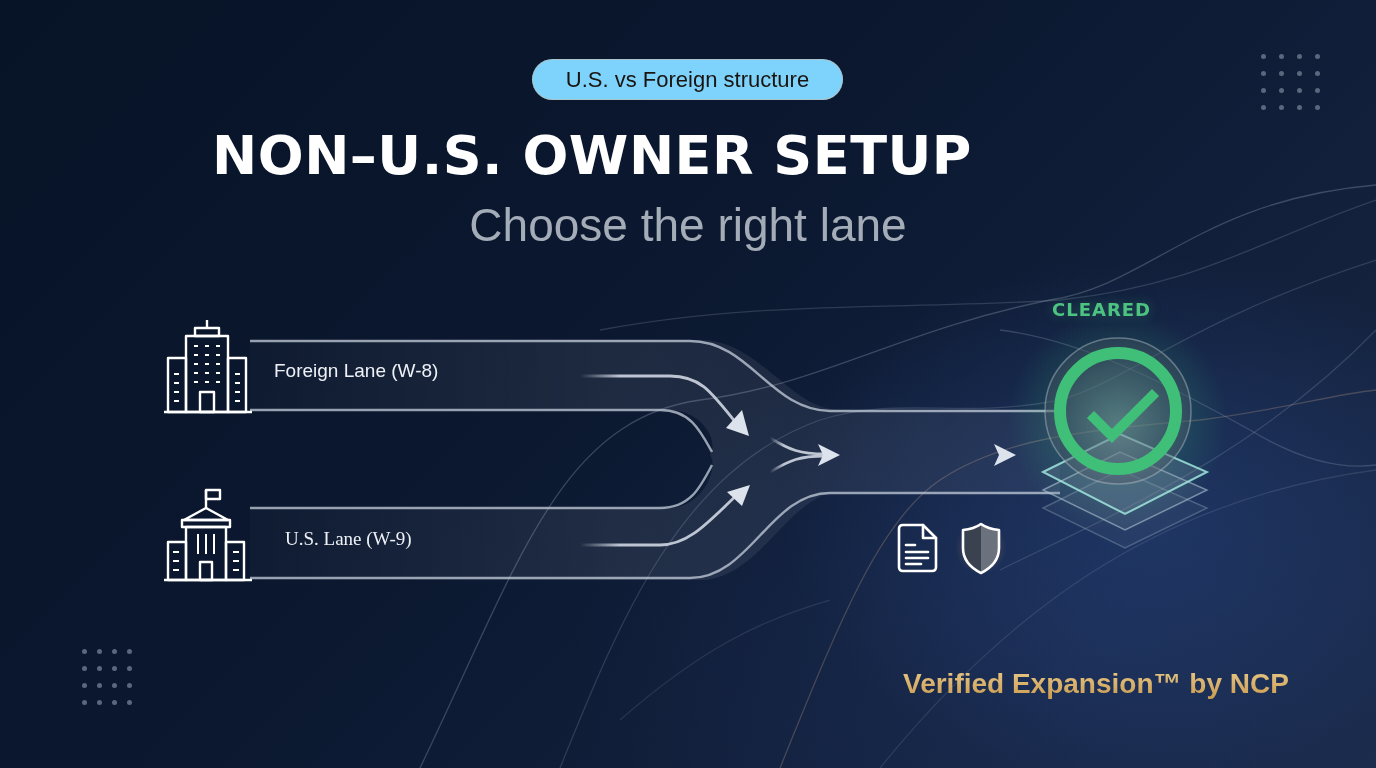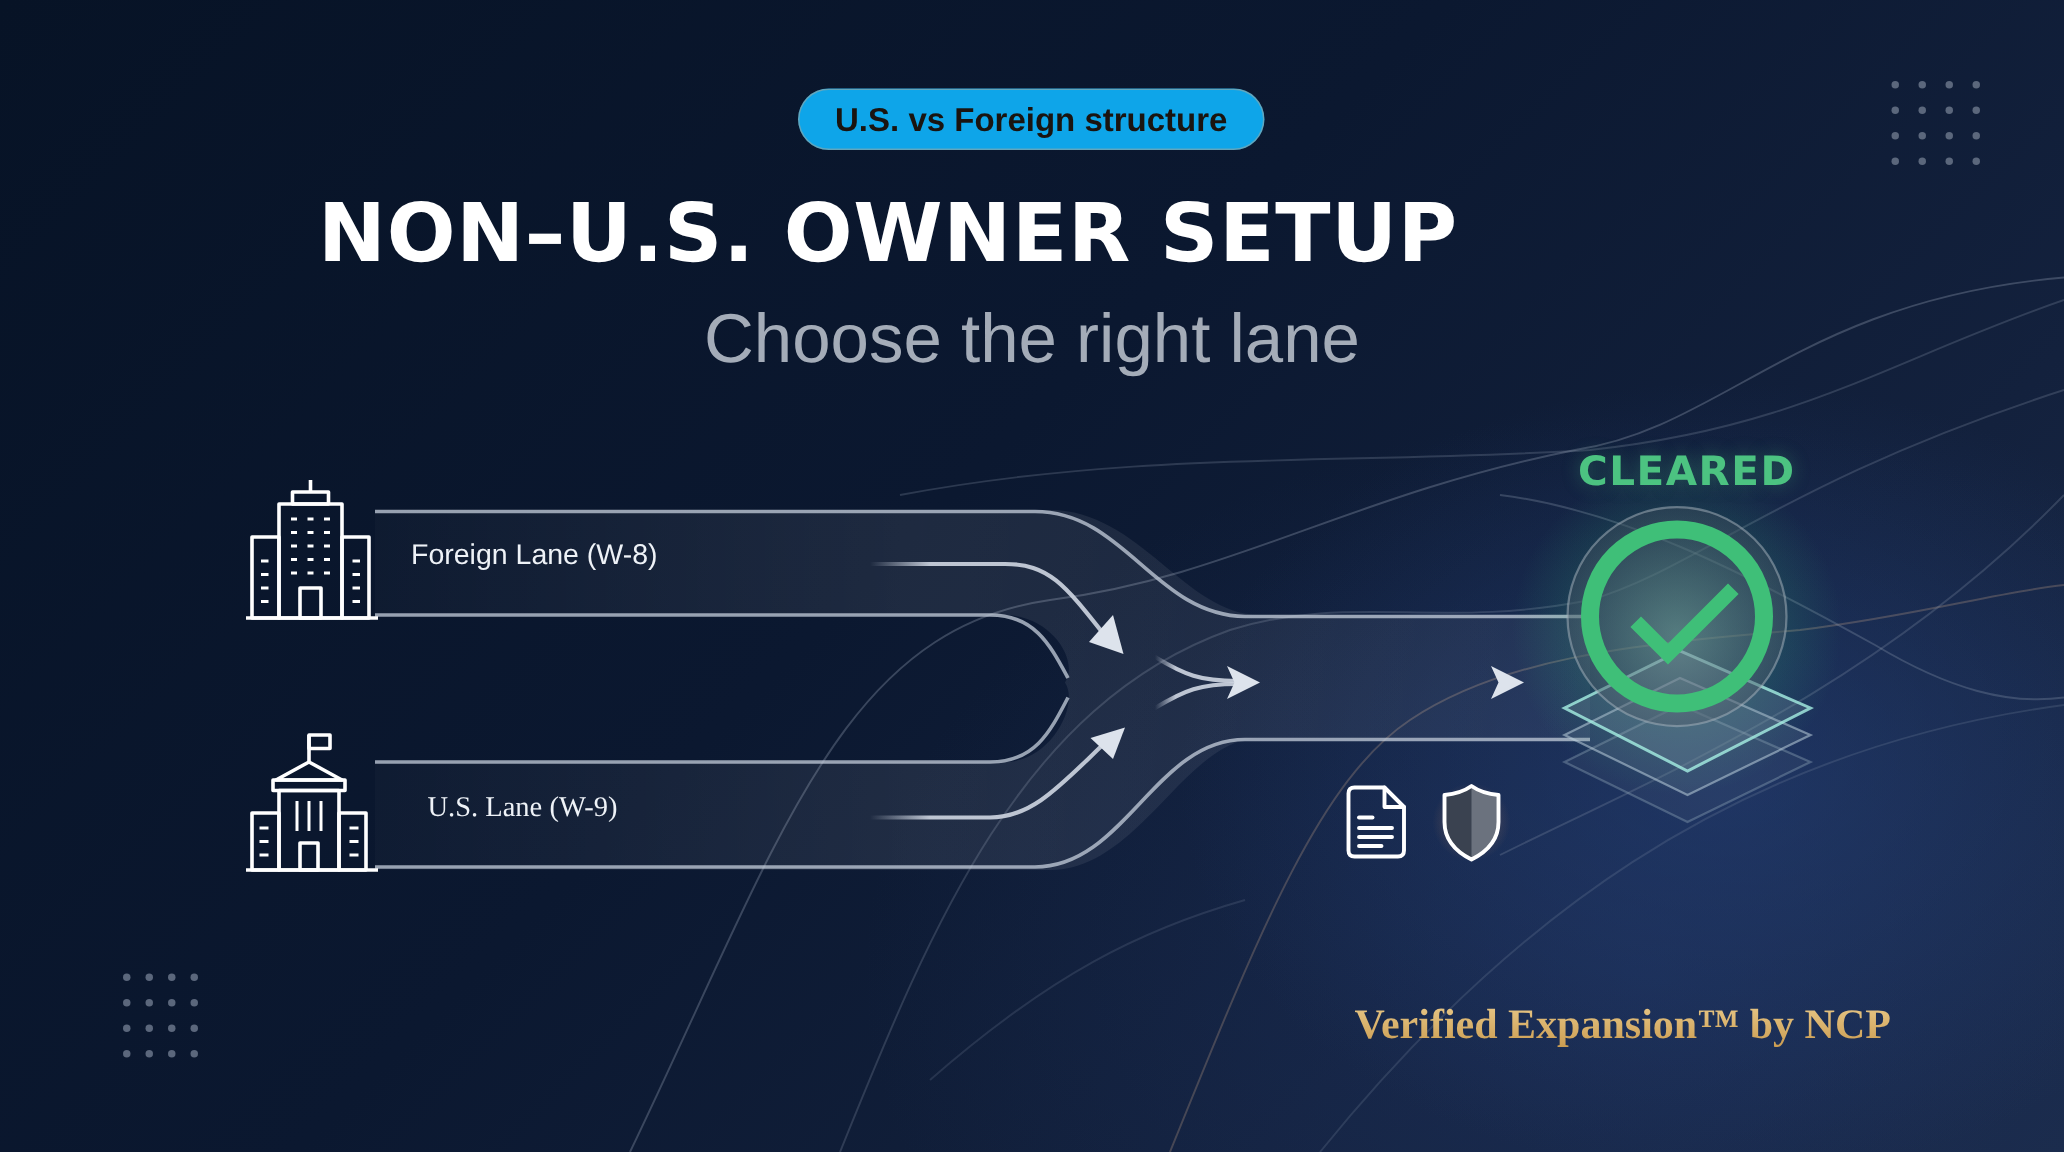"U.S. vs Foreign structure" .pill { background: #0ea5e9 -> #7dd3fc; font-weight: bold -> normal }
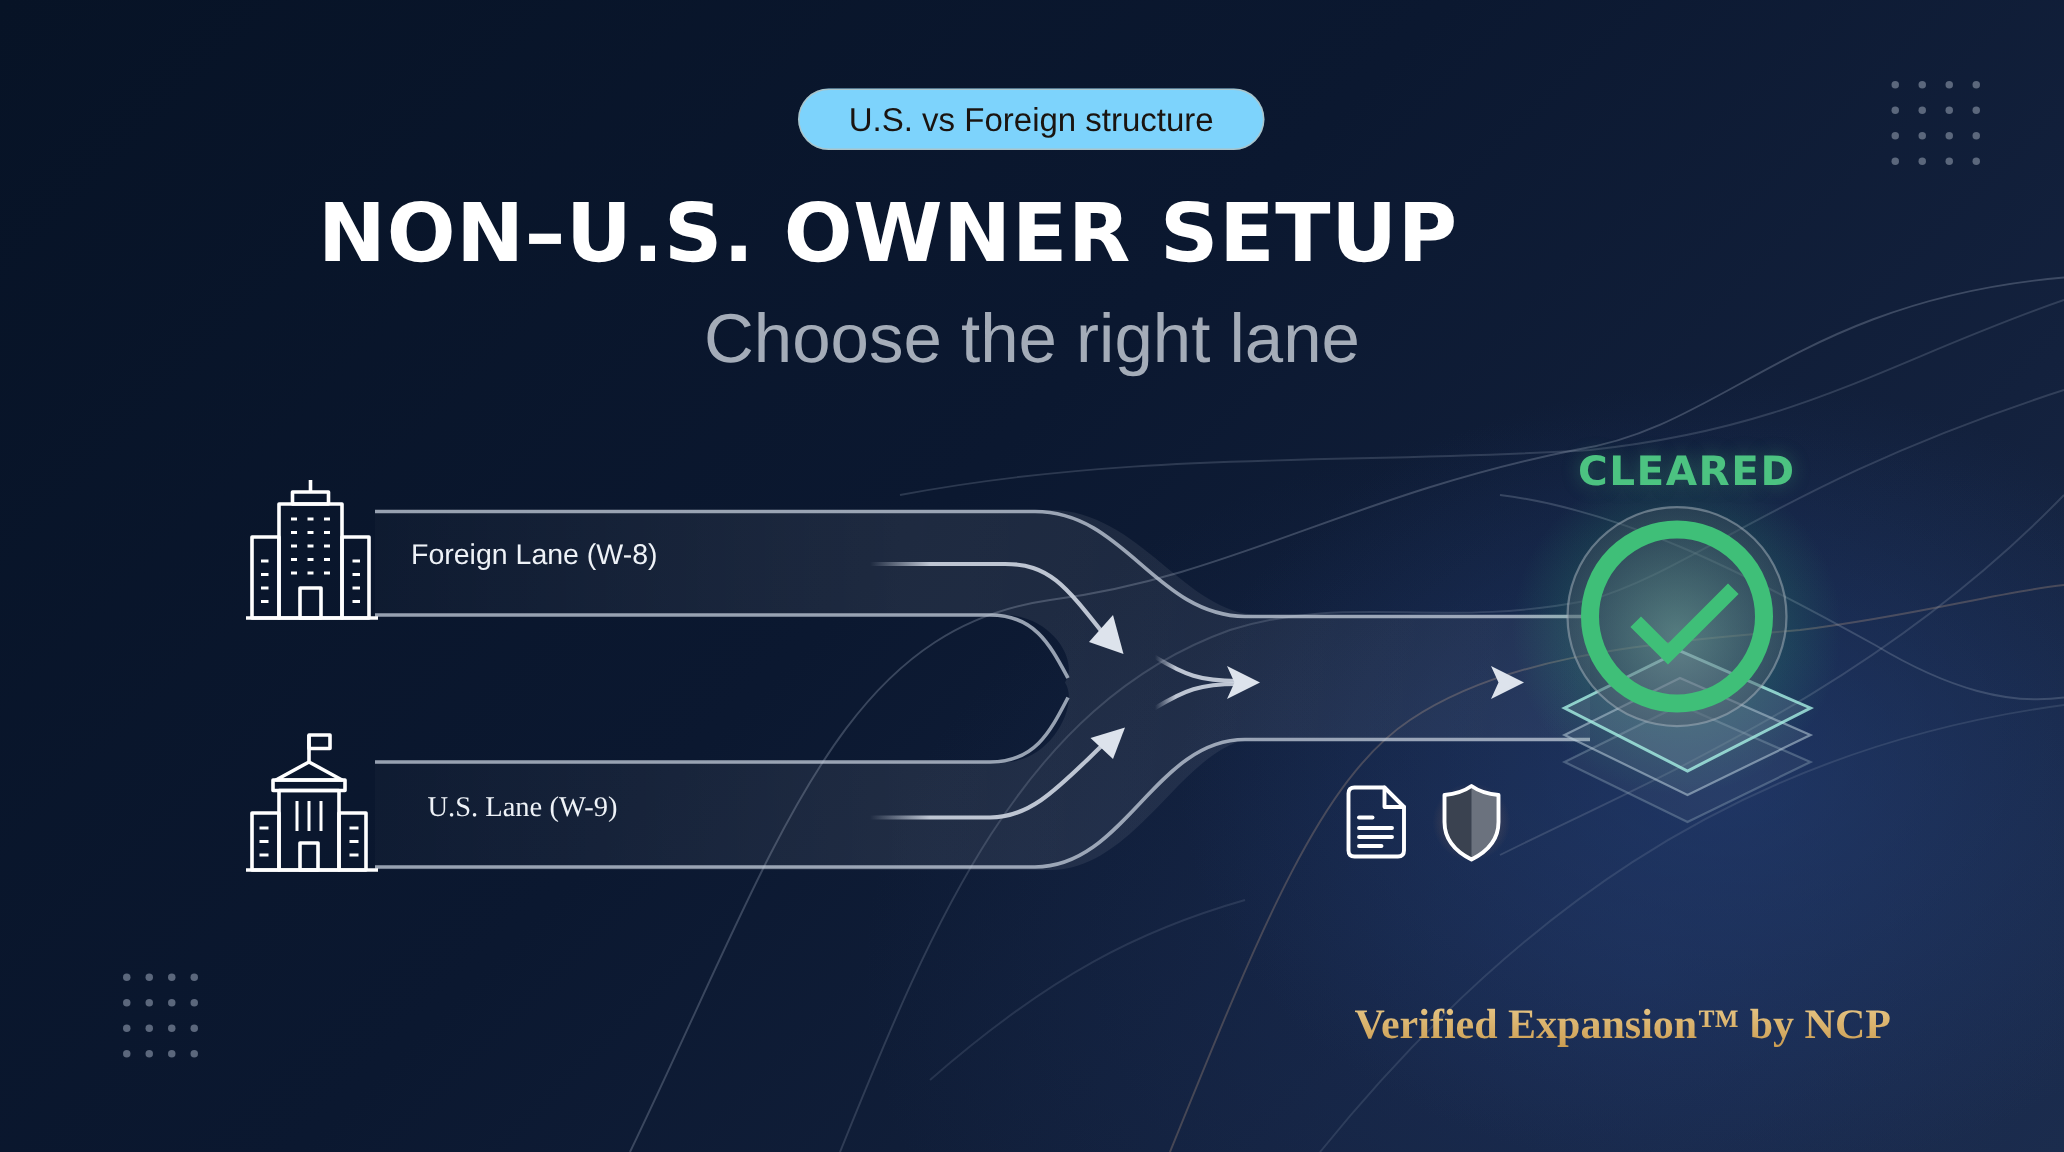"CLEARED" .cleared { font-size: 27px -> 18px }
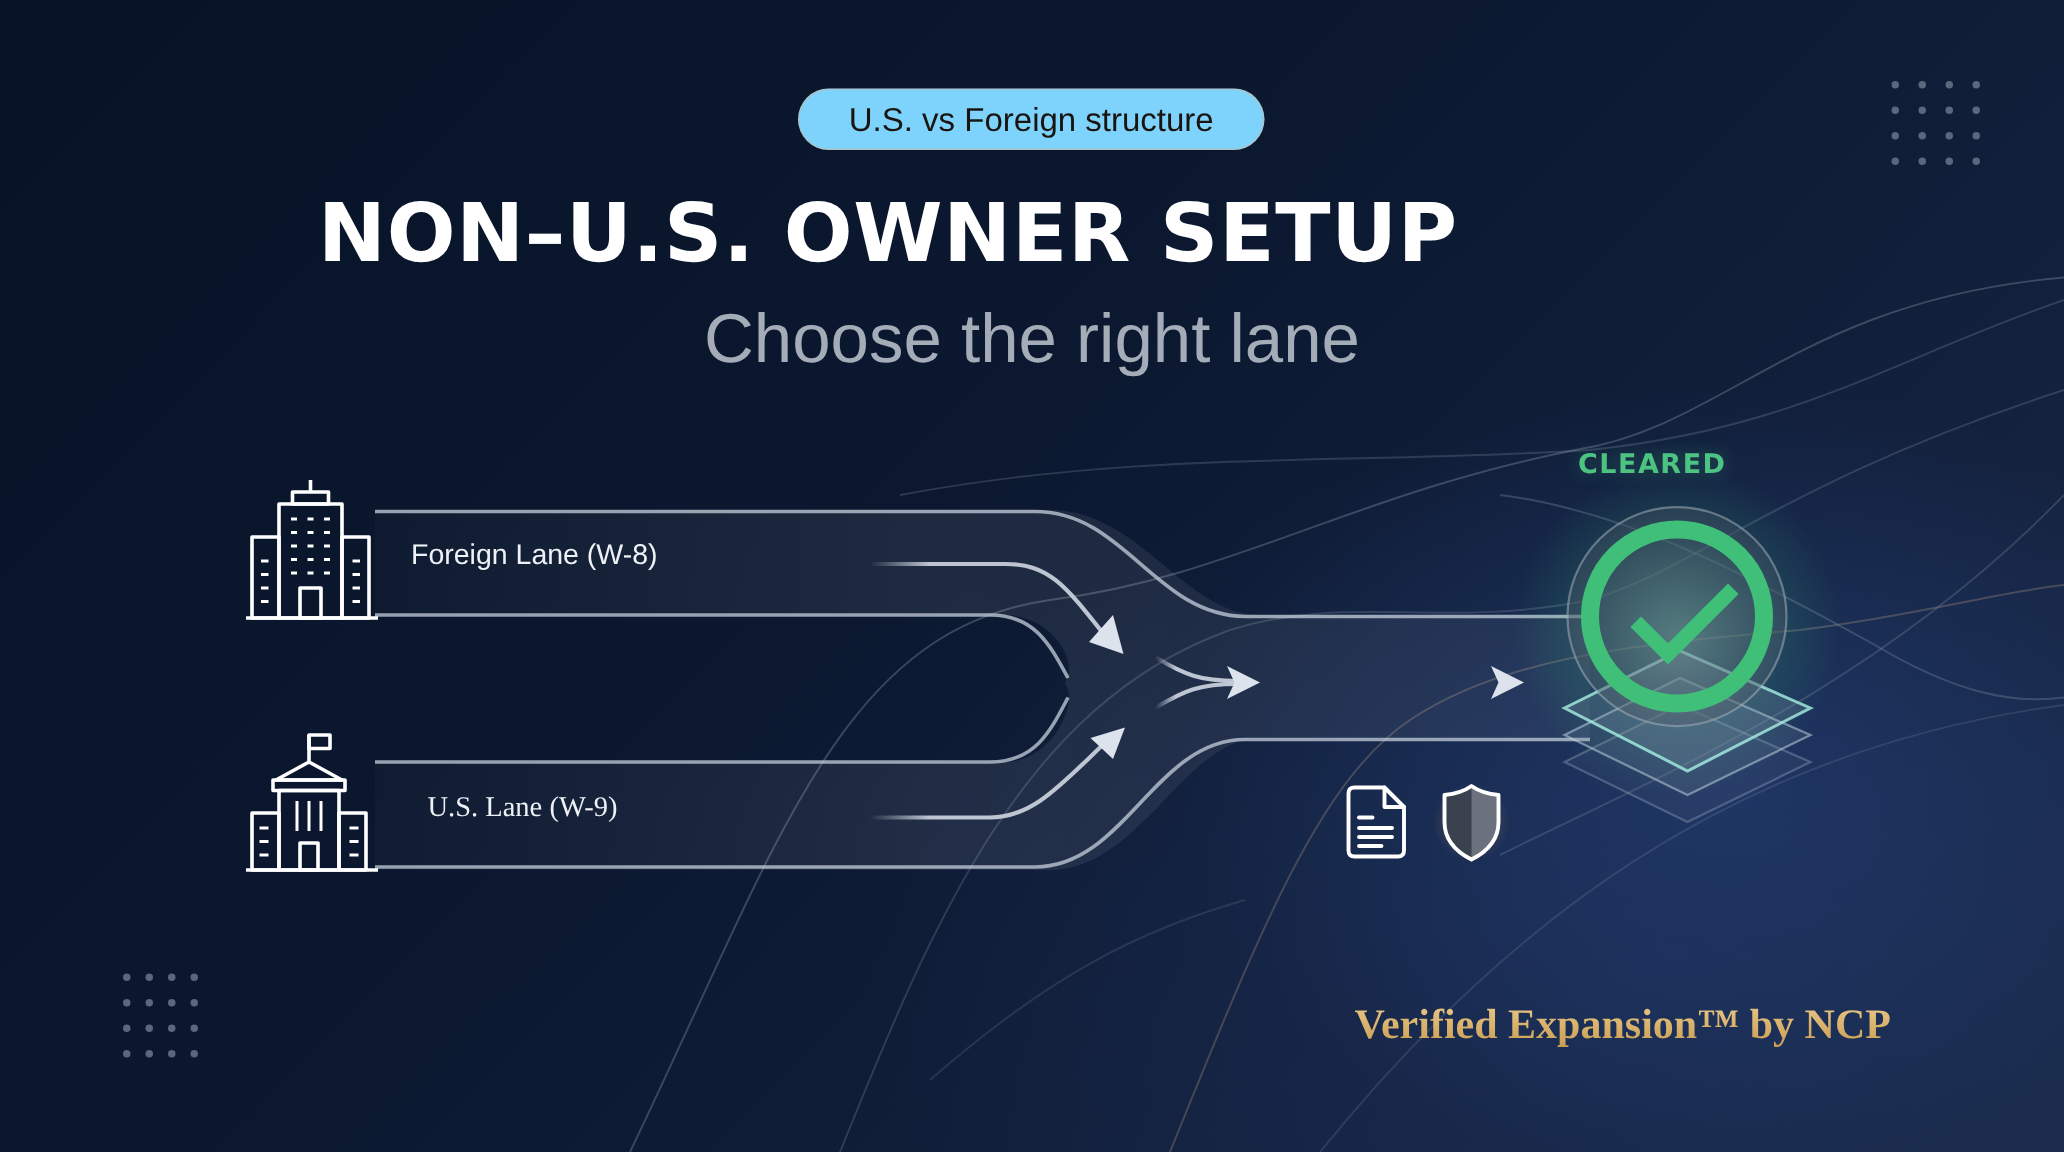"Verified Expansion™ by NCP" .brand { font-family: Liberation Serif, serif -> none }
